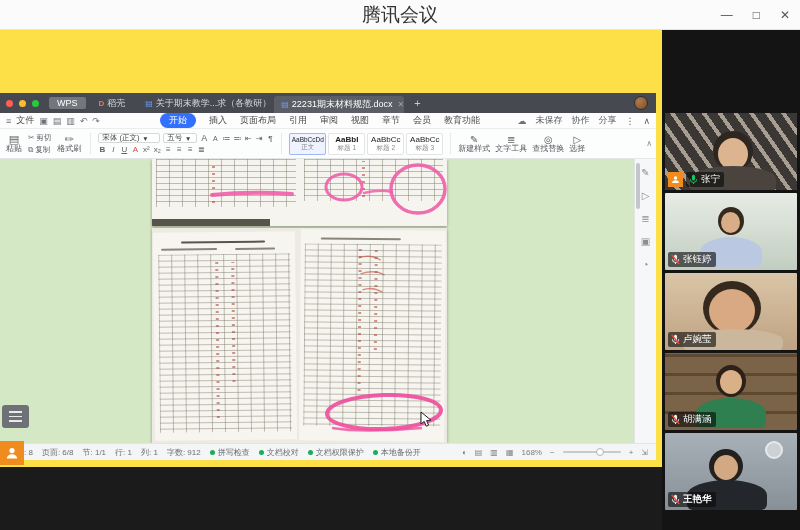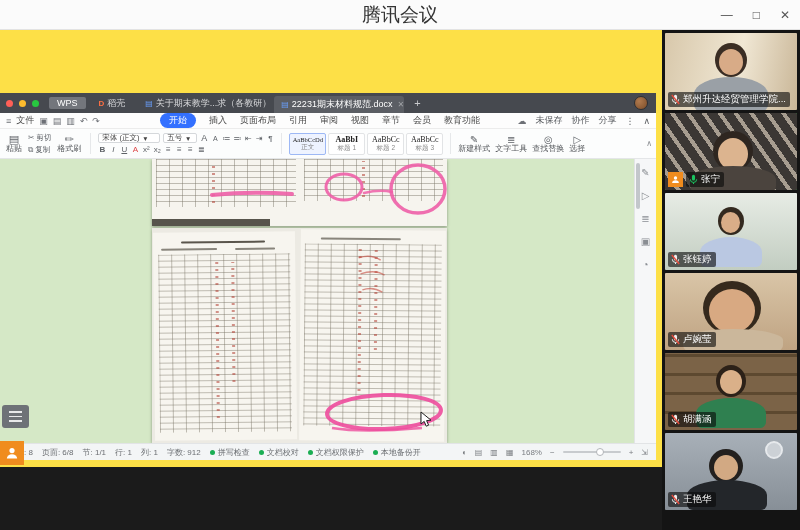"郑州升达经贸管理学院..." div.tile { html: <div> <div> <div></div> <div></div> <div></div> </div> <div> <span> <svg> <rect></rect> <path></path> <path></path> </svg> <span>郑州升达经贸管理学院...</span> </span> </div> </div> -> none }
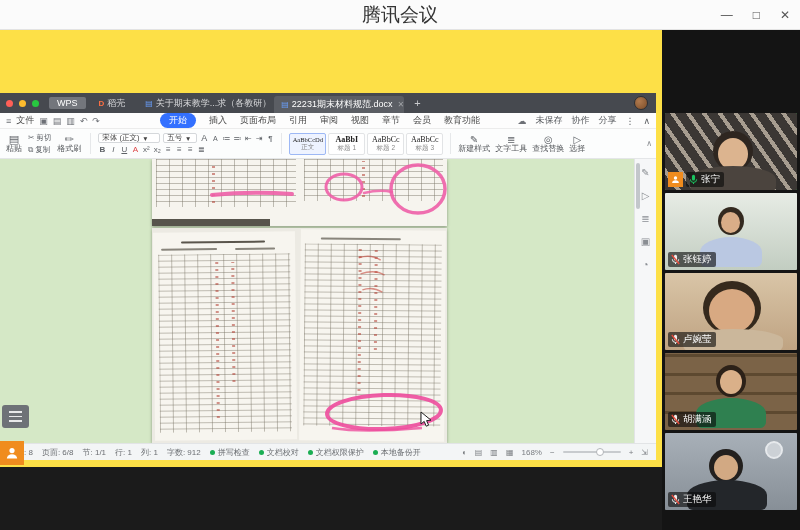"AaBbI" .stylebox .sample { font-family: Liberation Serif, serif -> Liberation Sans, sans-serif }
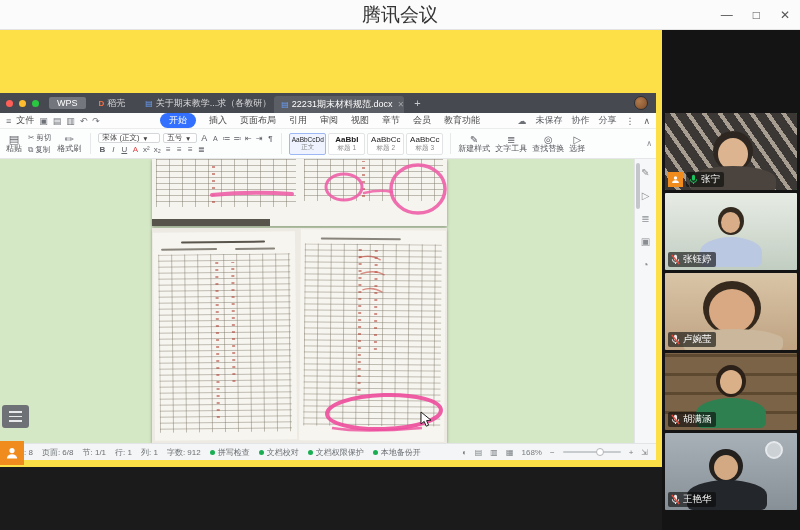"王艳华" div.tile { font-weight: none -> bold }
